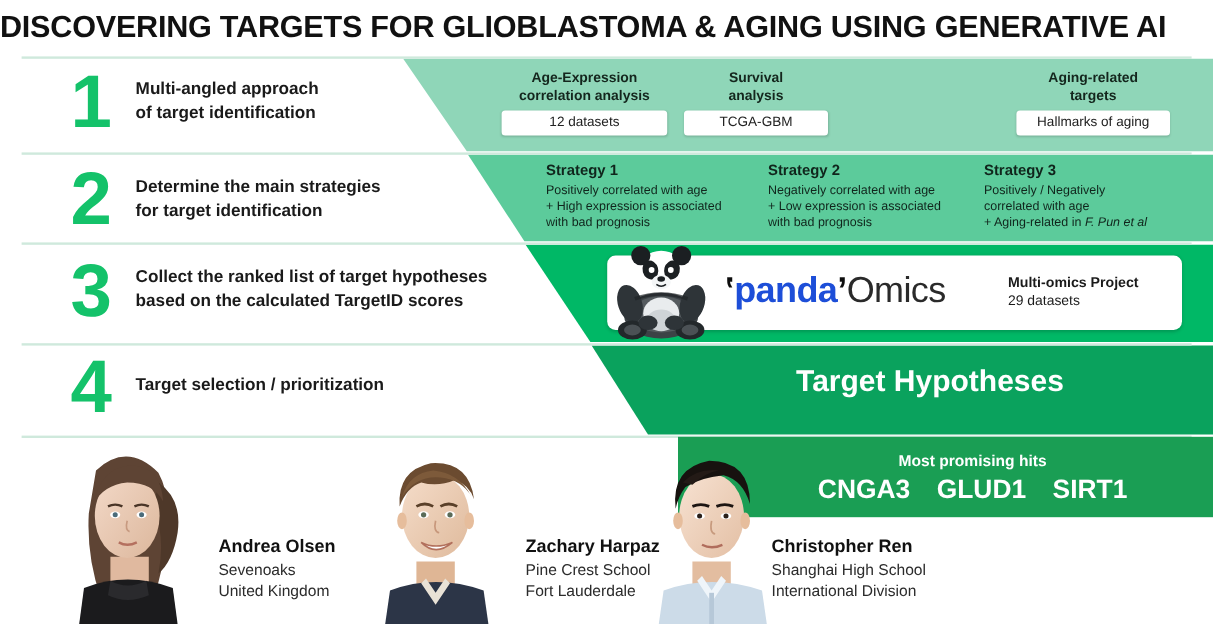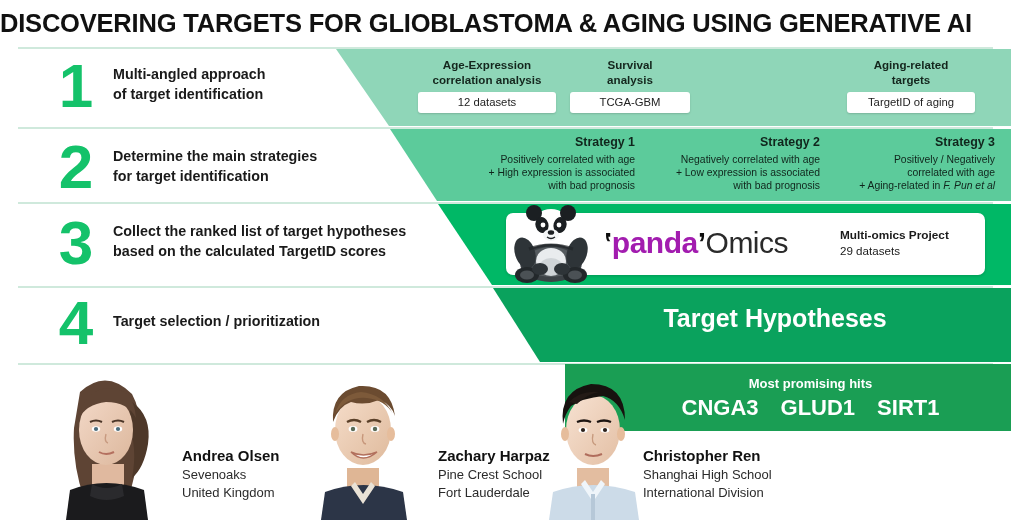"TargetID of aging" div.box { text: TargetID -> Hallmarks }
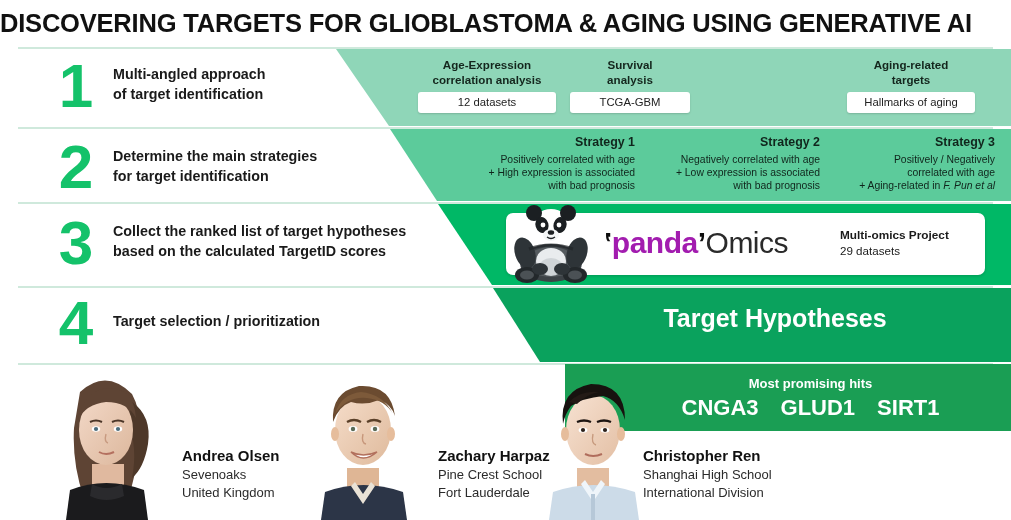"Strategy 1" .strat { text-align: right -> left }
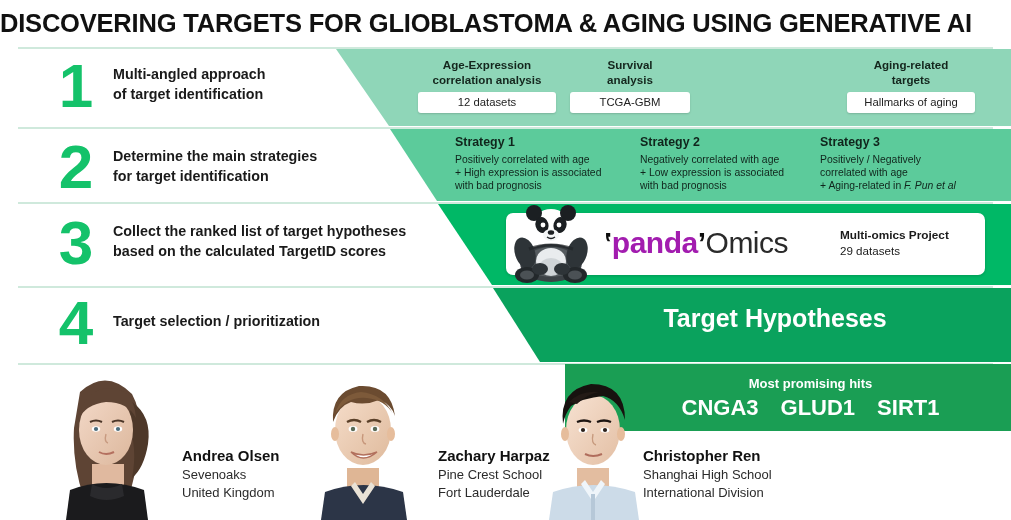"panda" .pandaword .b { color: #a21caf -> #1d4ed8 }
